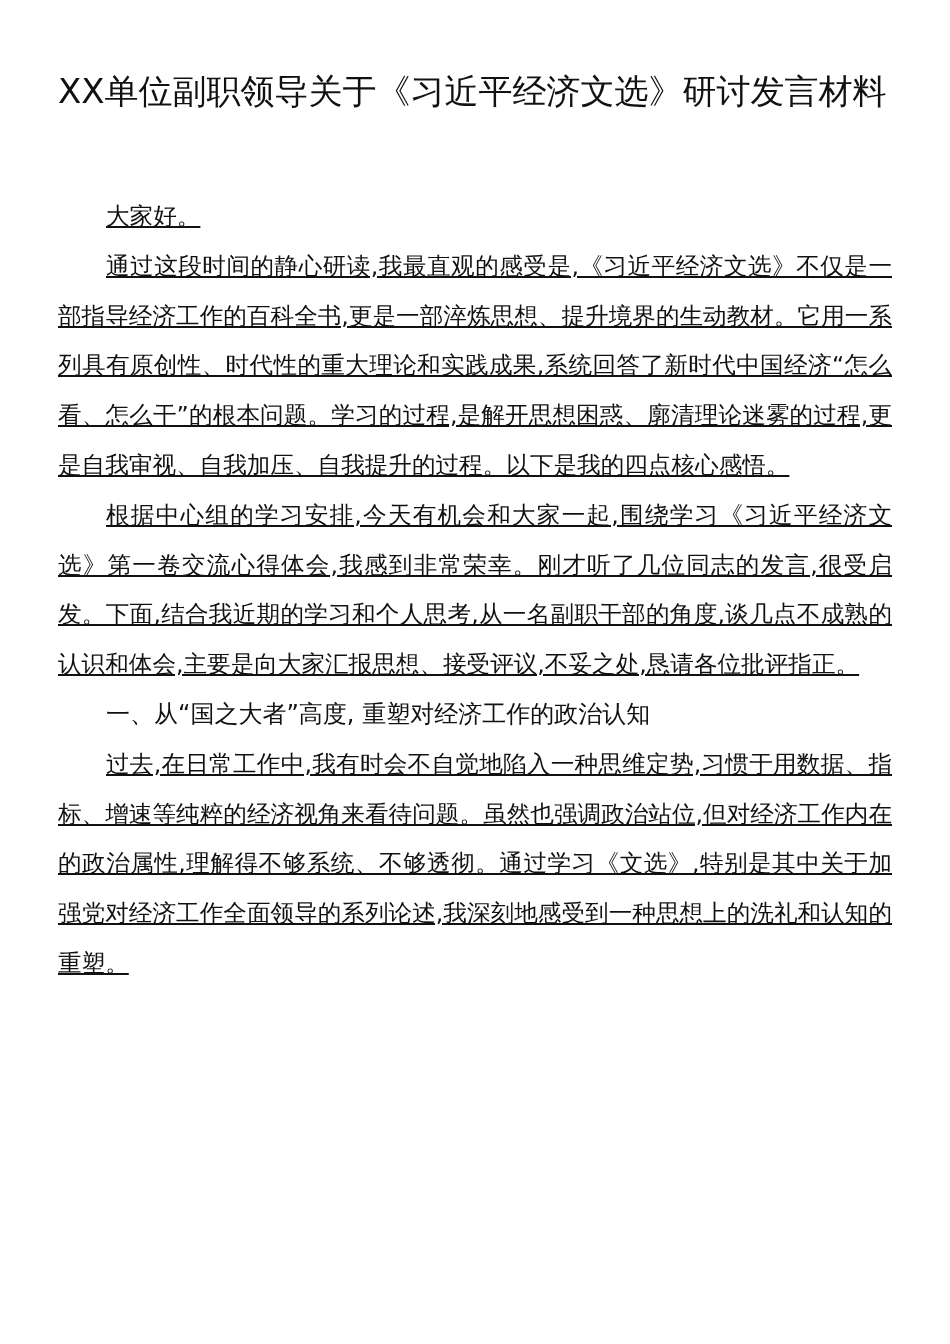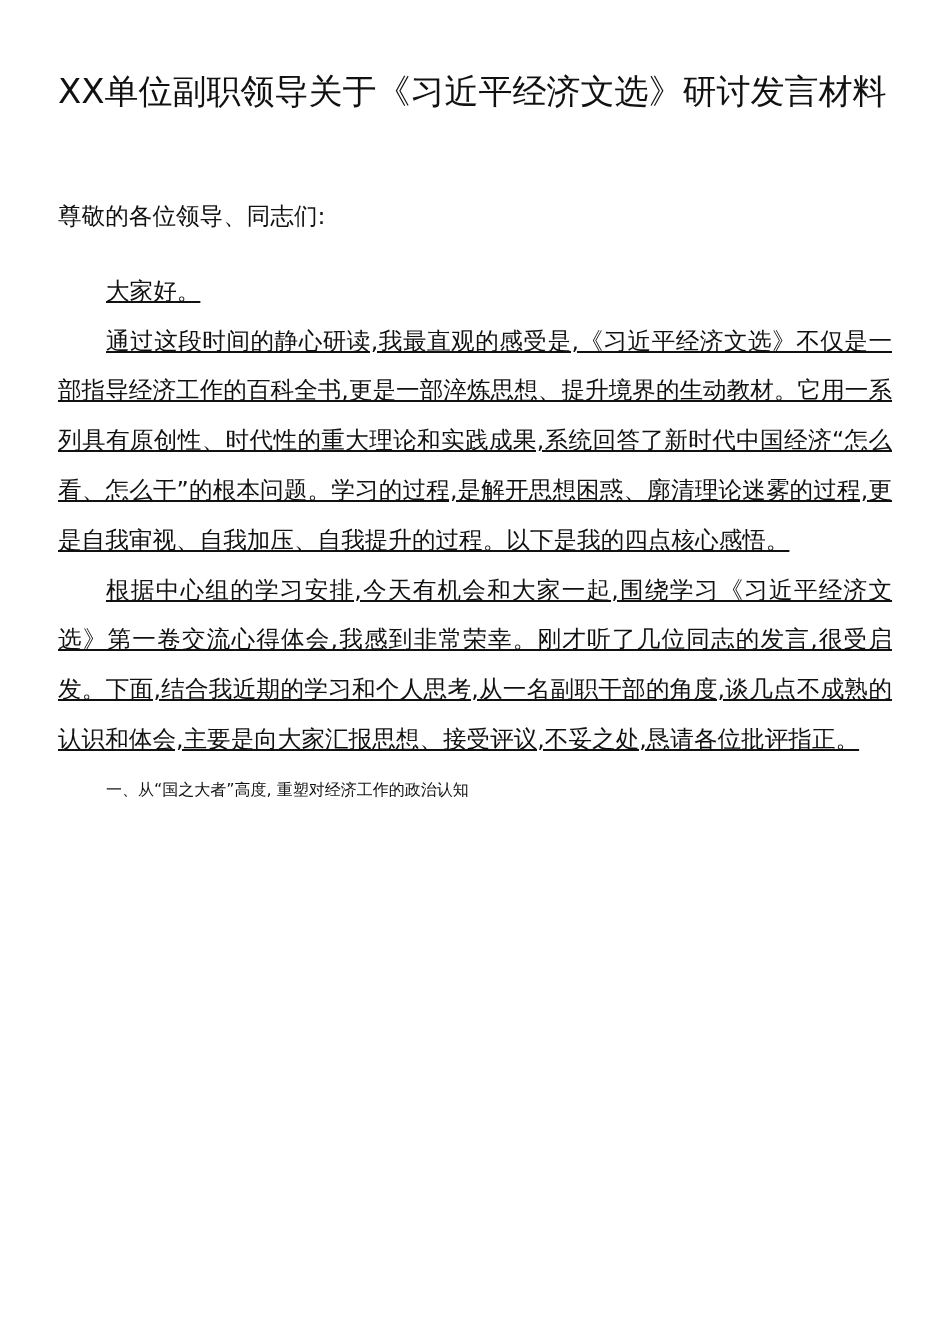"尊敬的各位领导、同志们:" p.greeting { html: <p>尊敬的各位领导、同志们:</p> -> none }
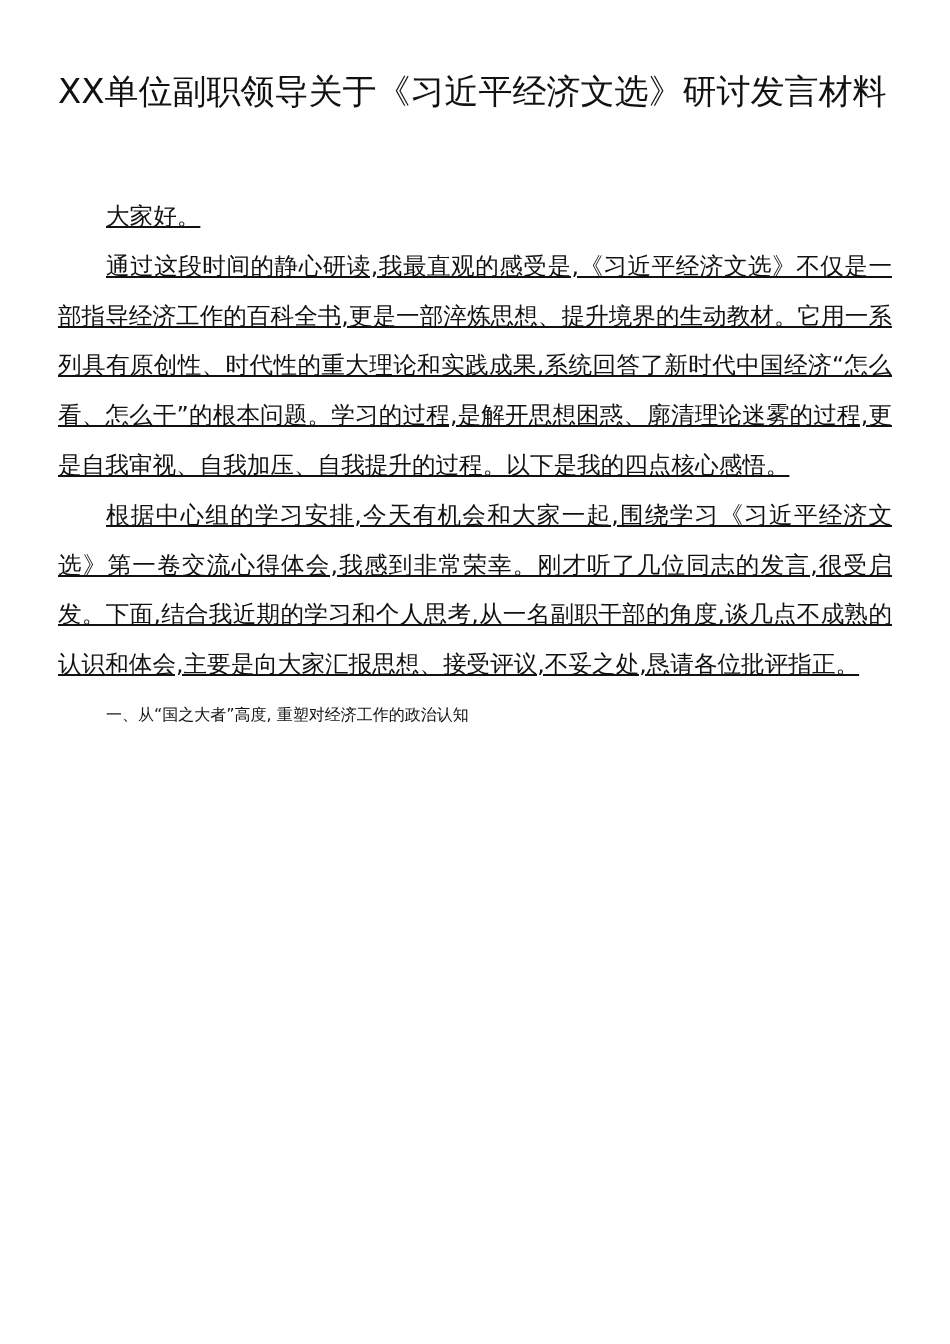"一、从“国之大者”高度, 重塑对经济工作的政治认知" .heading-1 { font-size: 16px -> 24px }
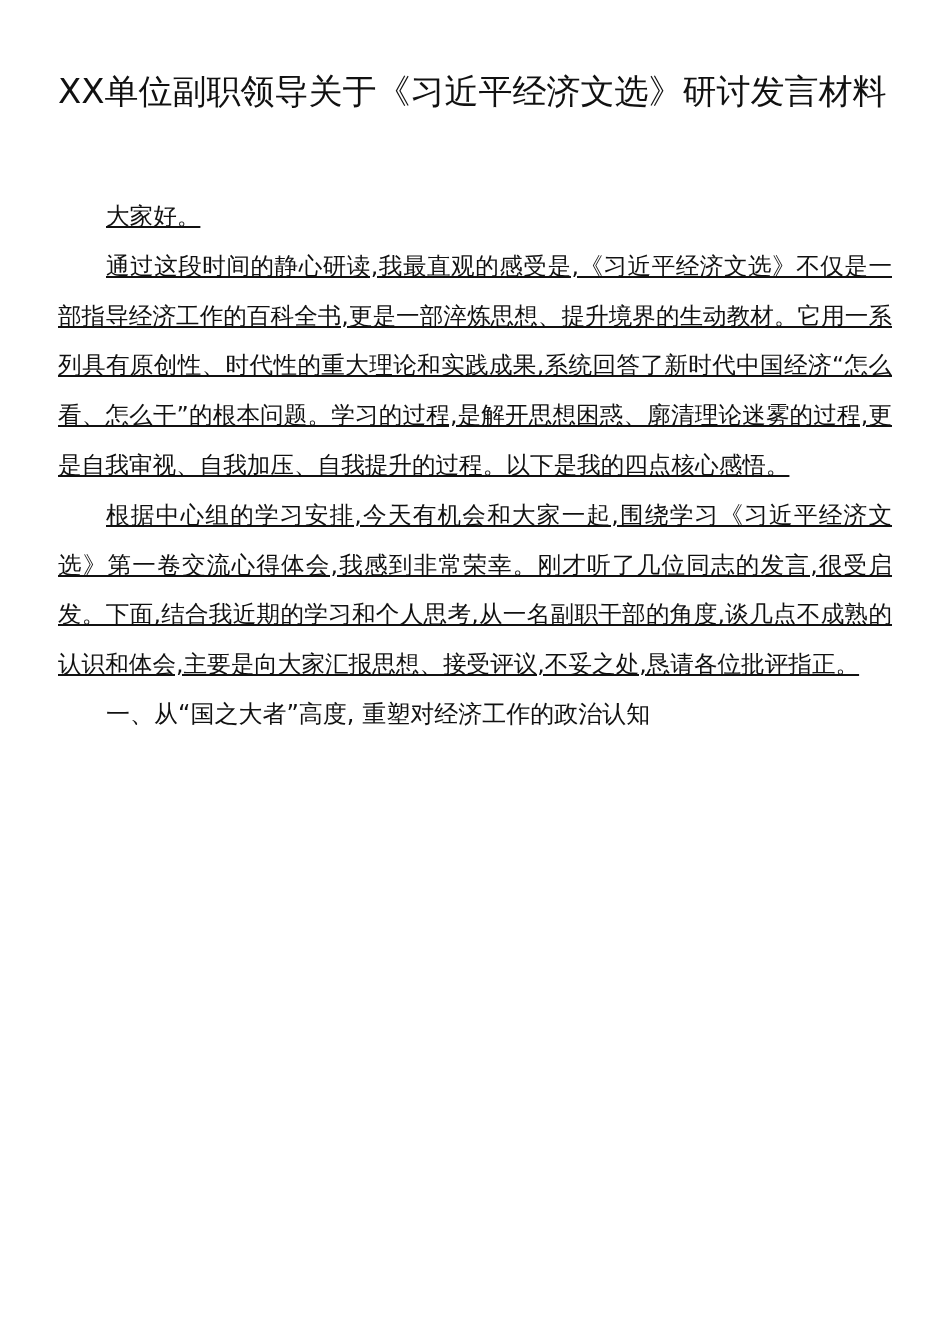"过去,在日常工作中,我有时会不自觉地陷入一种思维定势,习惯于用数据、指标、增速等" p.indent { html: none -> <p>过去,在日常工作中,我有时会不自觉地陷入一种思维定势,习惯于用数据、指标、增速等纯粹的经济视角来看待问题。虽然也强调政治站位,但对经济工作内在的政治属性,理解得不够系统、不够透彻。通过学习《文选》,特别是其中关于加强党对经济工作全面领导的系列论述,我深刻地感受到一种思想上的洗礼和认知的重塑。</p> }
